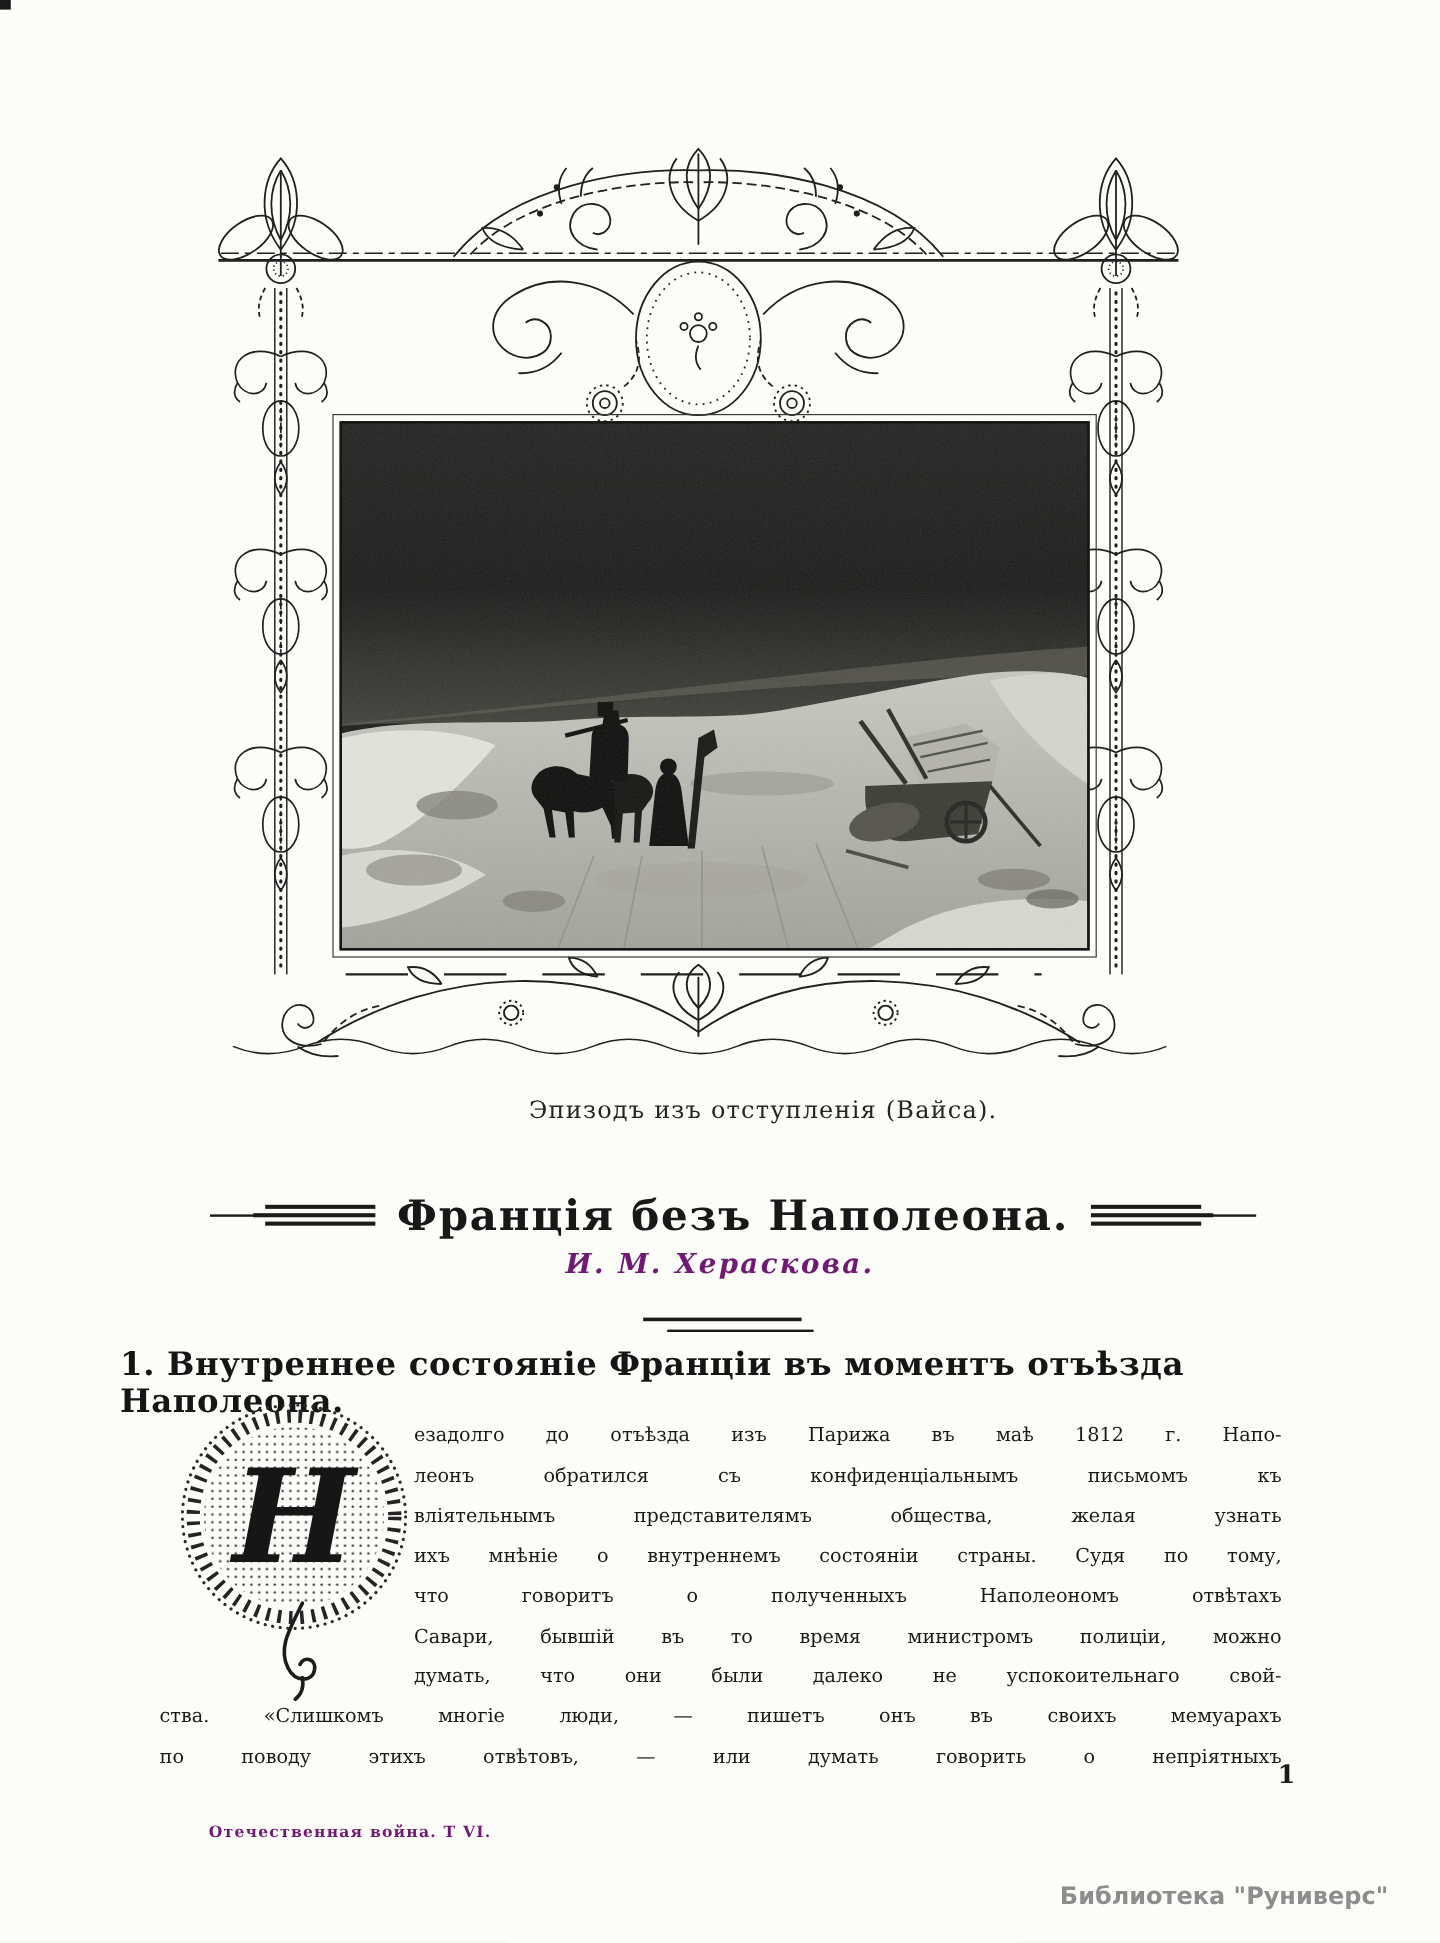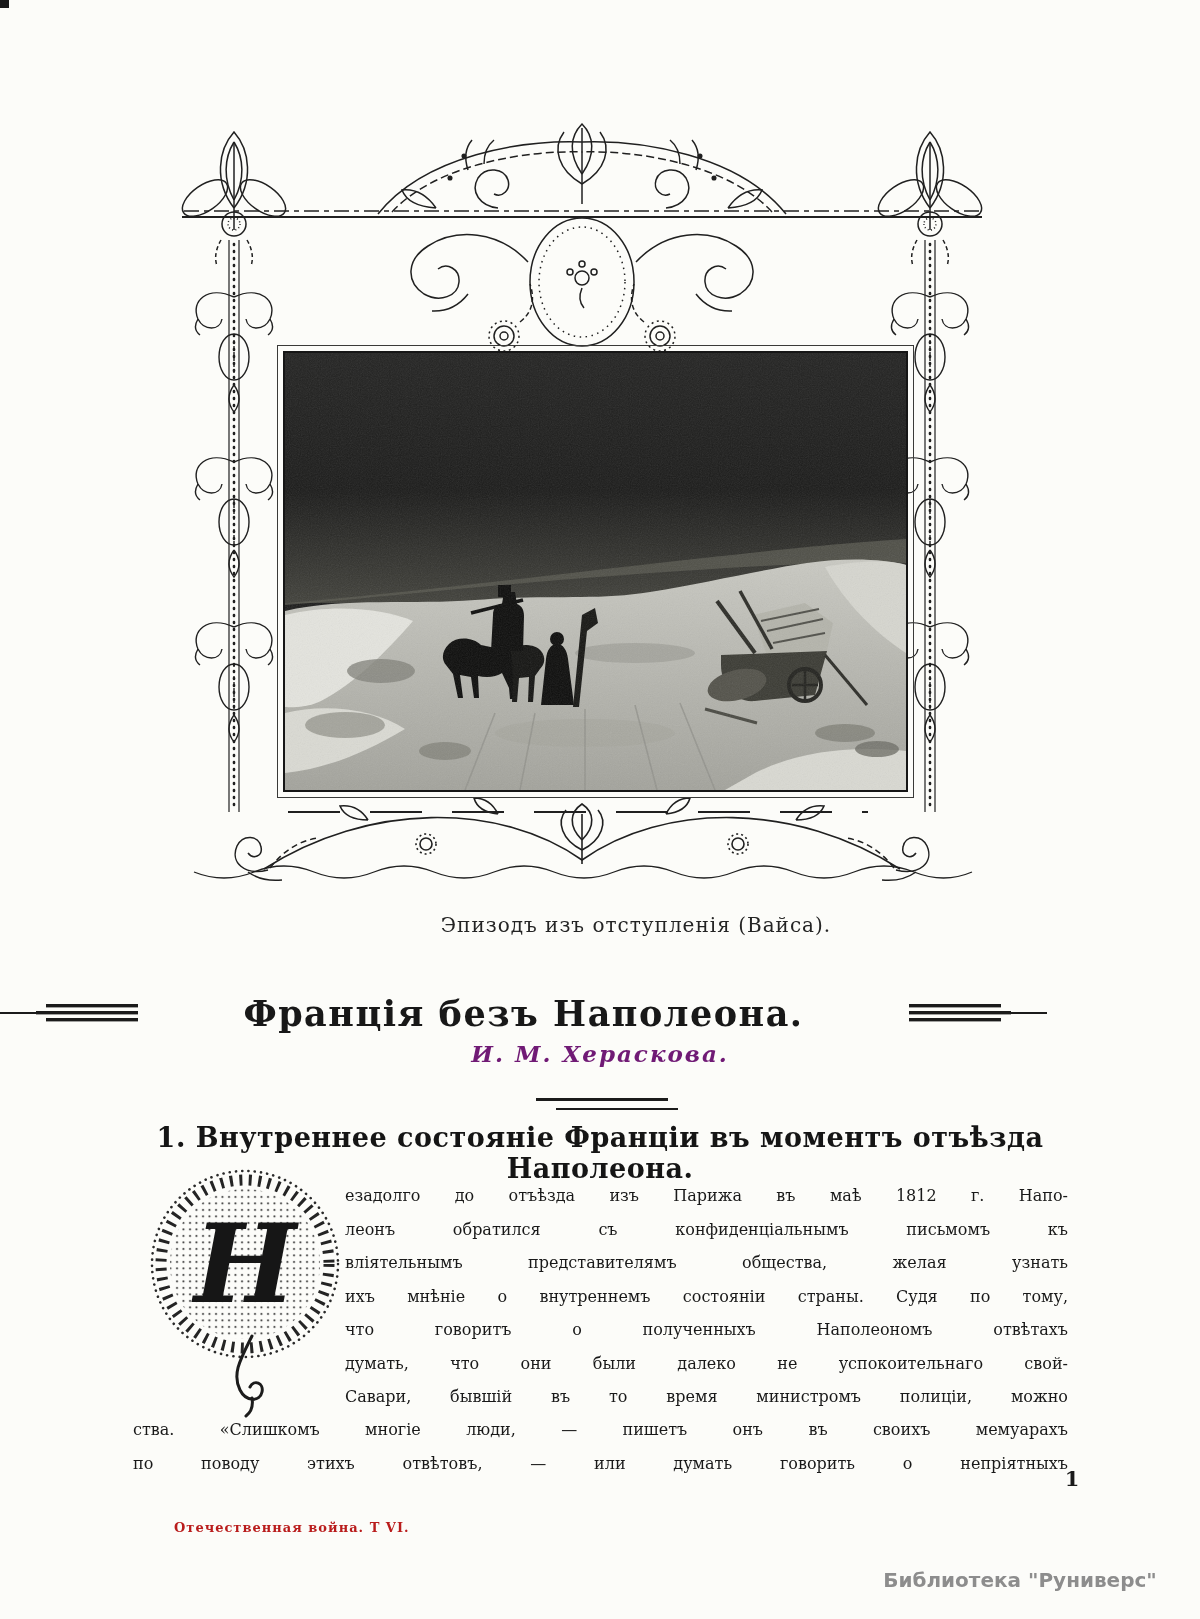"Франція безъ Наполеона." .title-row { justify-content: space-between -> flex-end }
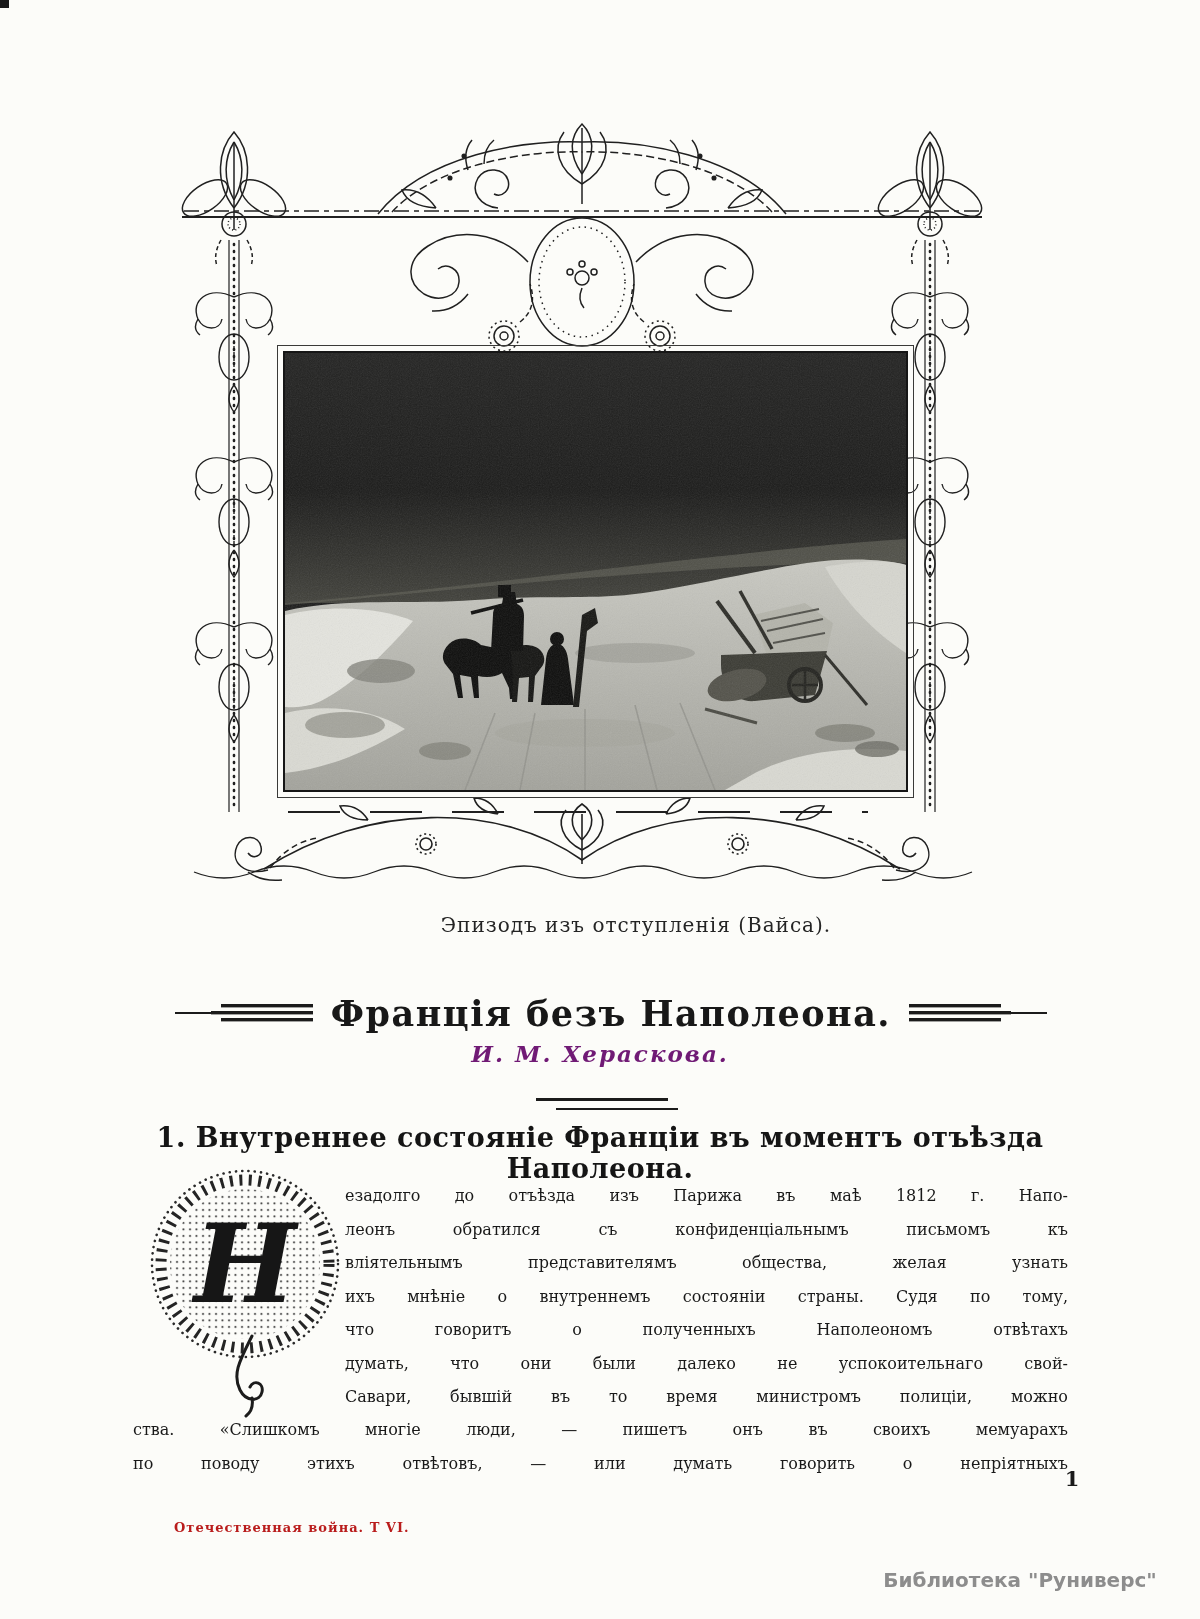"1. Внутреннее состояніе Франціи въ" .section-heading { text-align: center -> none }
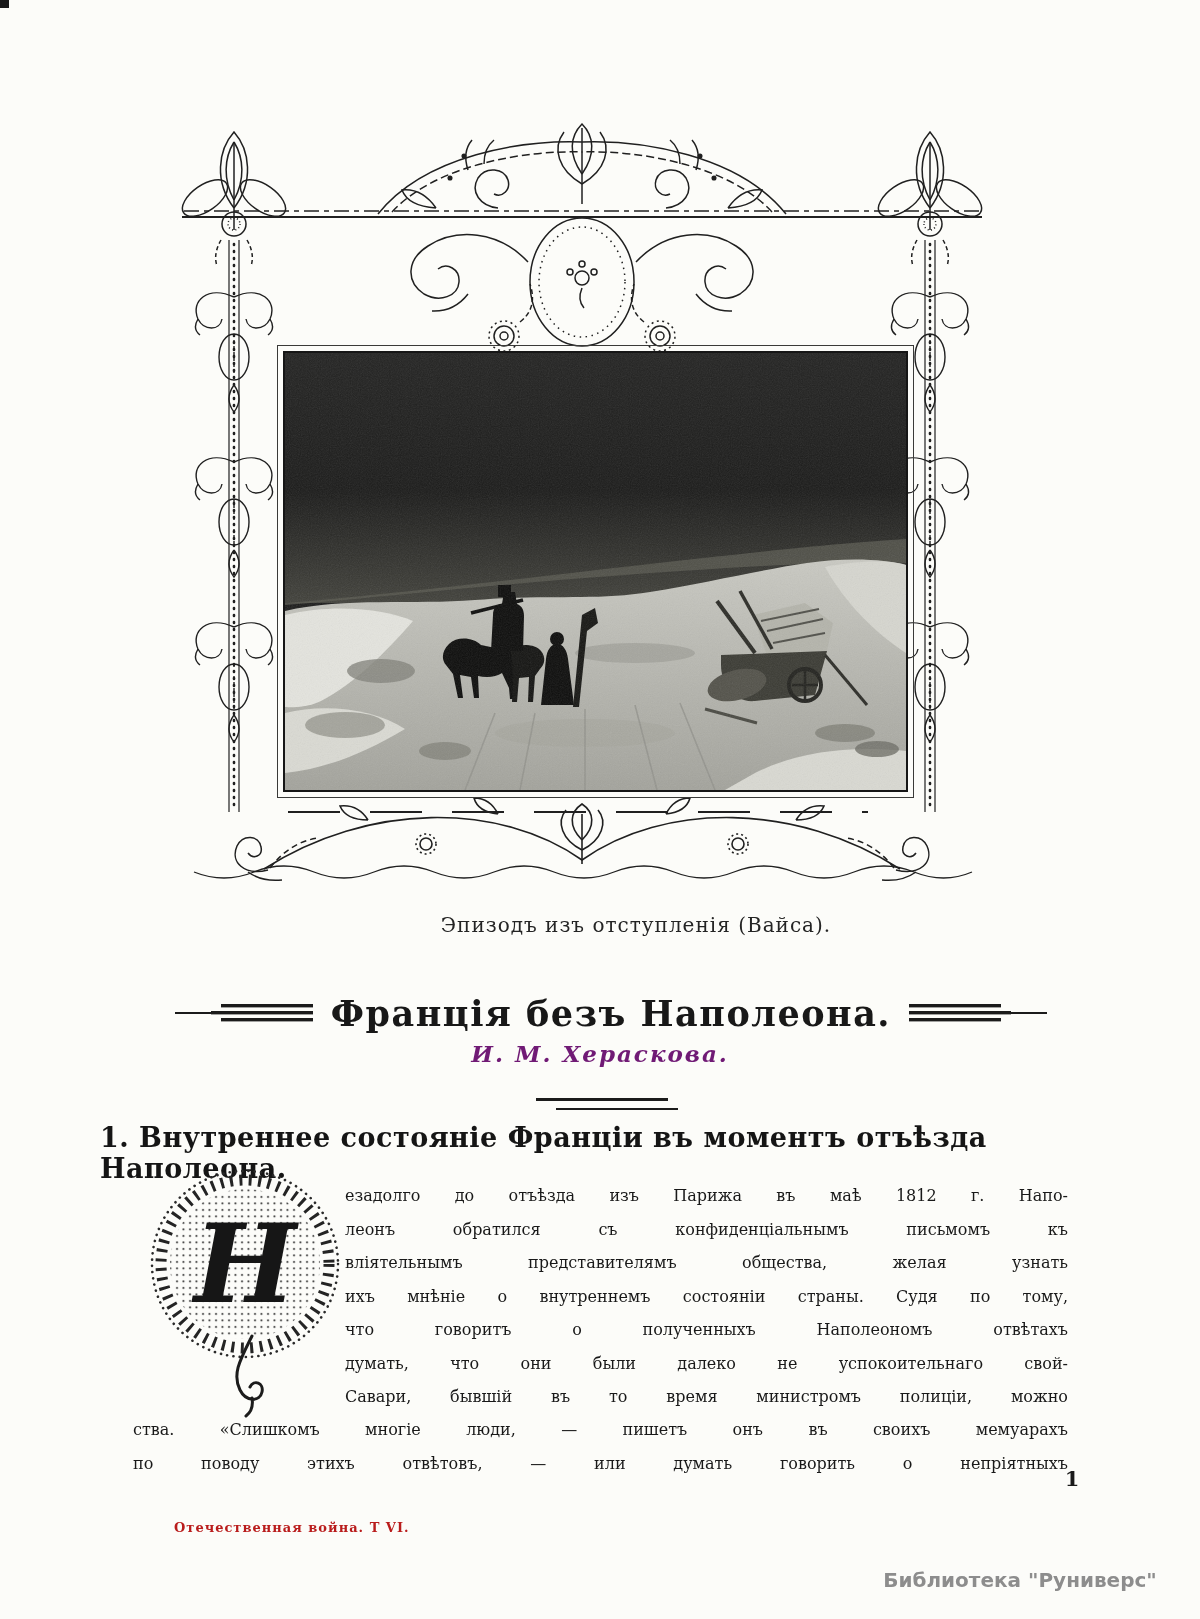"думать, что они были далеко" div.jline { order: before "Савари, бывшій въ то время" -> after "Савари, бывшій въ то время" }
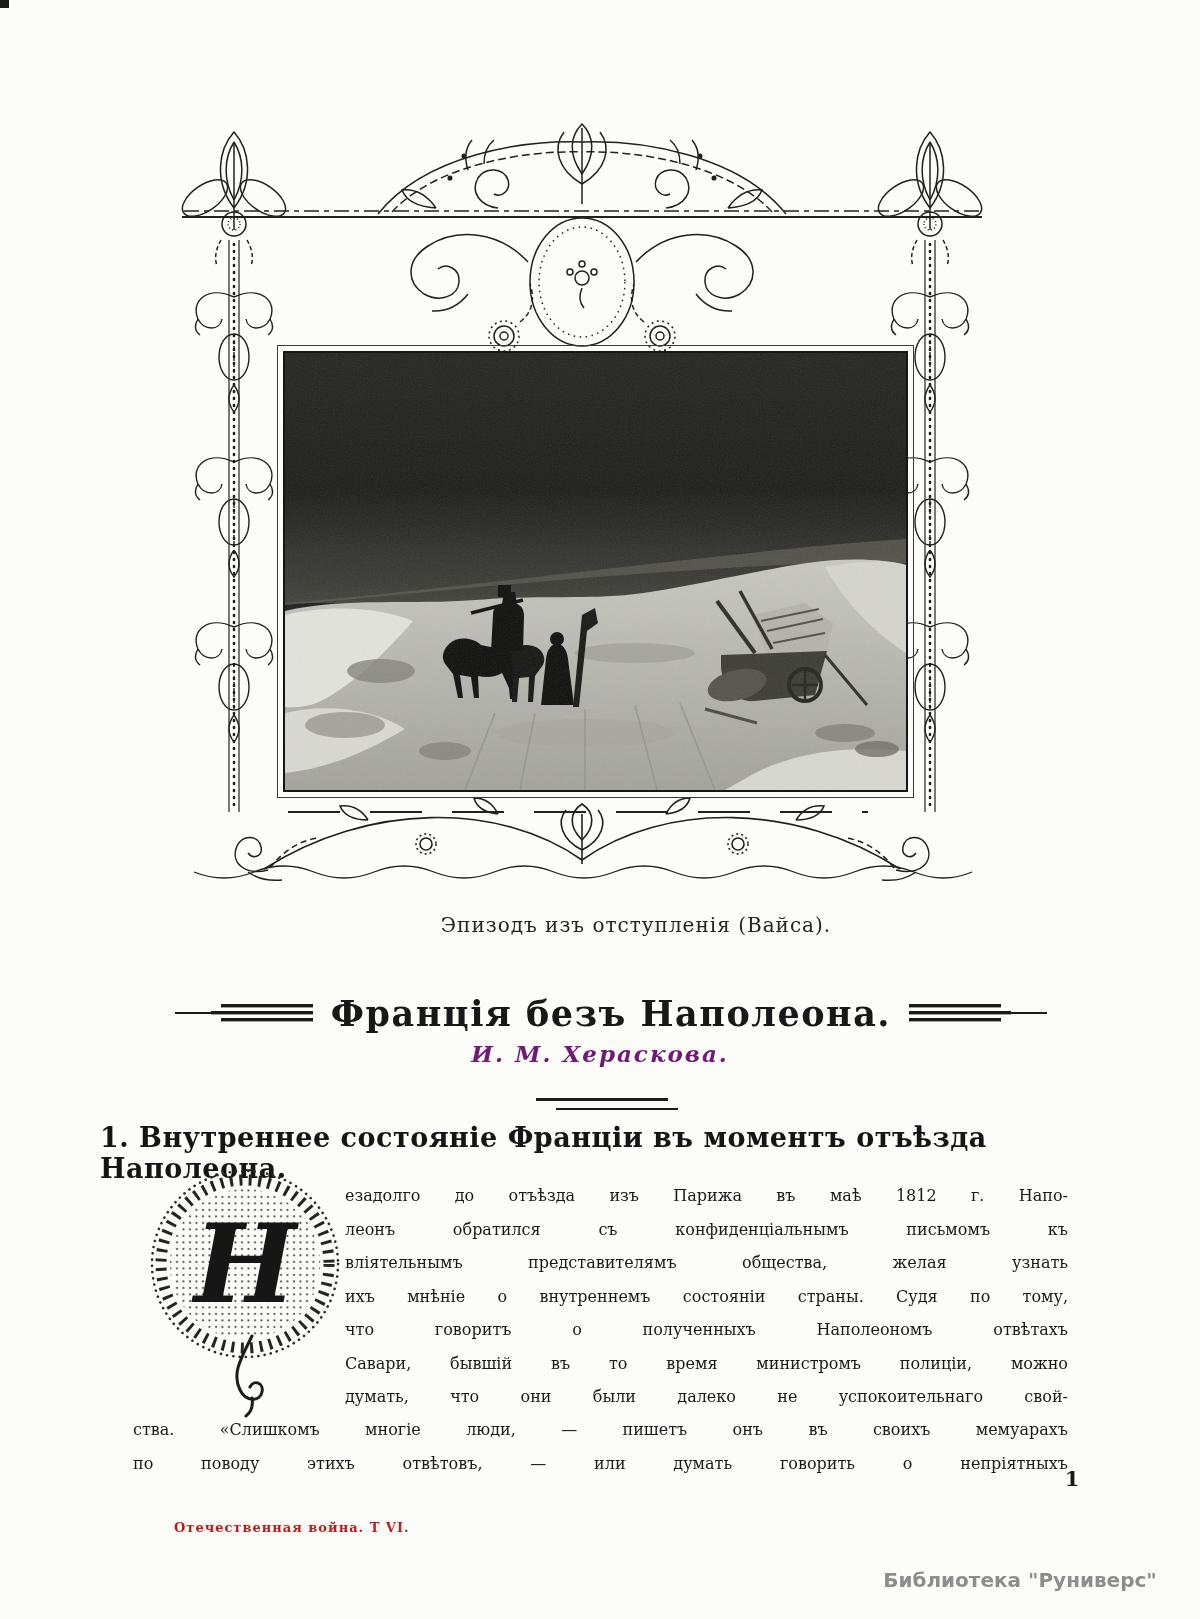"Отечественная война. Т VI." .footer-sig { color: #b91c1c -> #701a75 }
